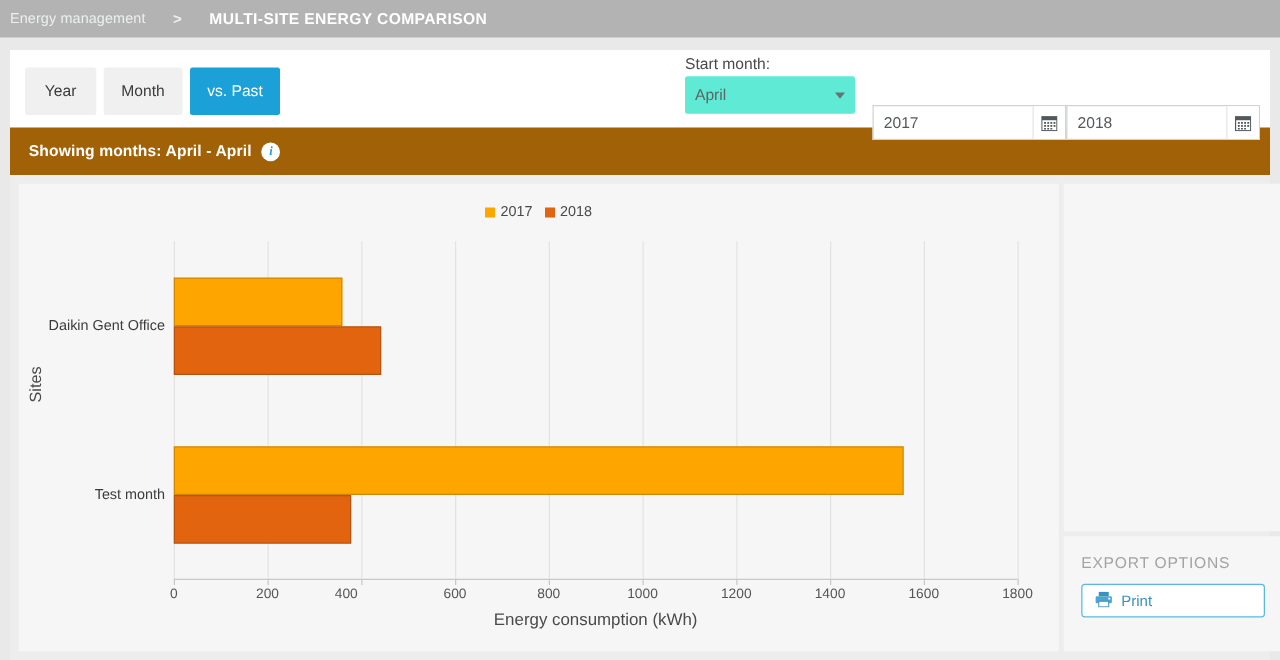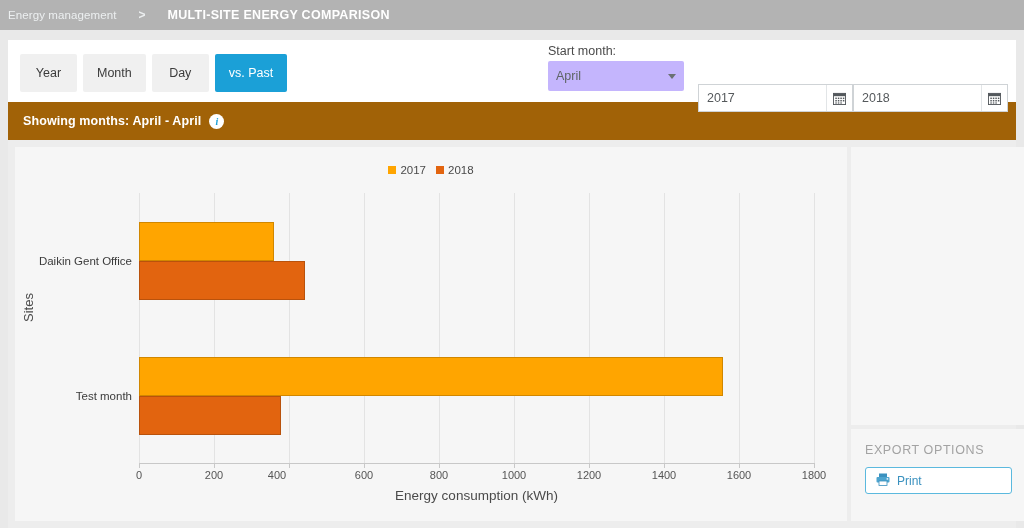"Day" button.tab { html: <button>Day</button> -> none }
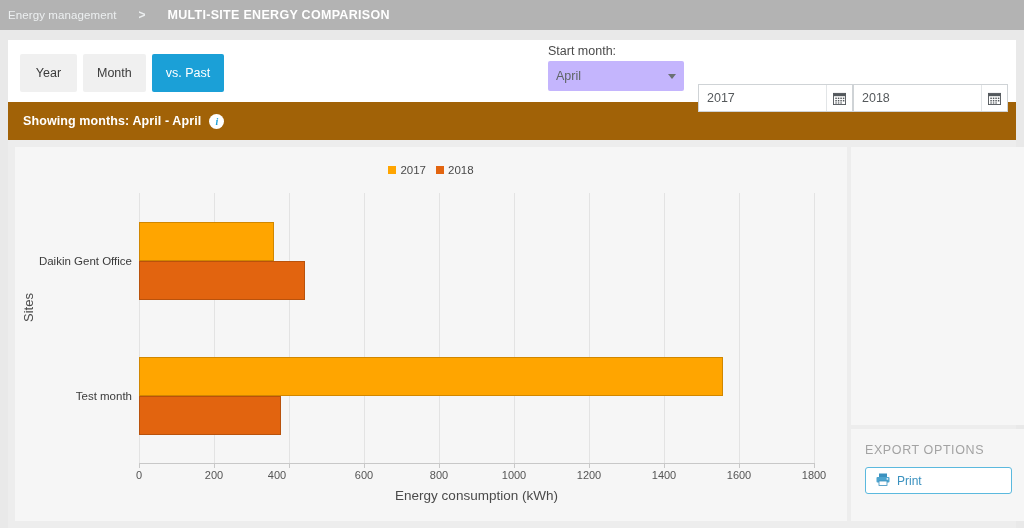"April" #startmonth-select { background: #c4b5fd -> #5eead4 }
